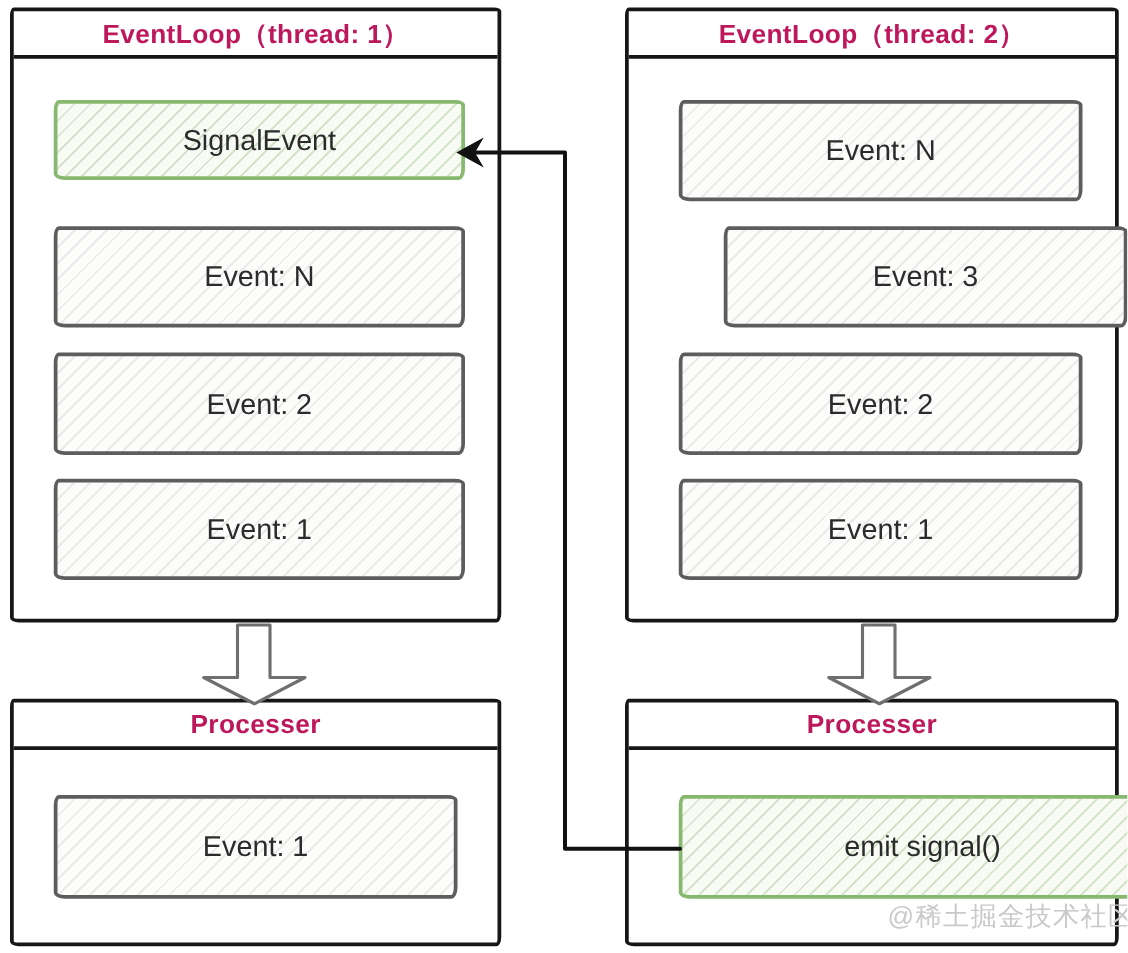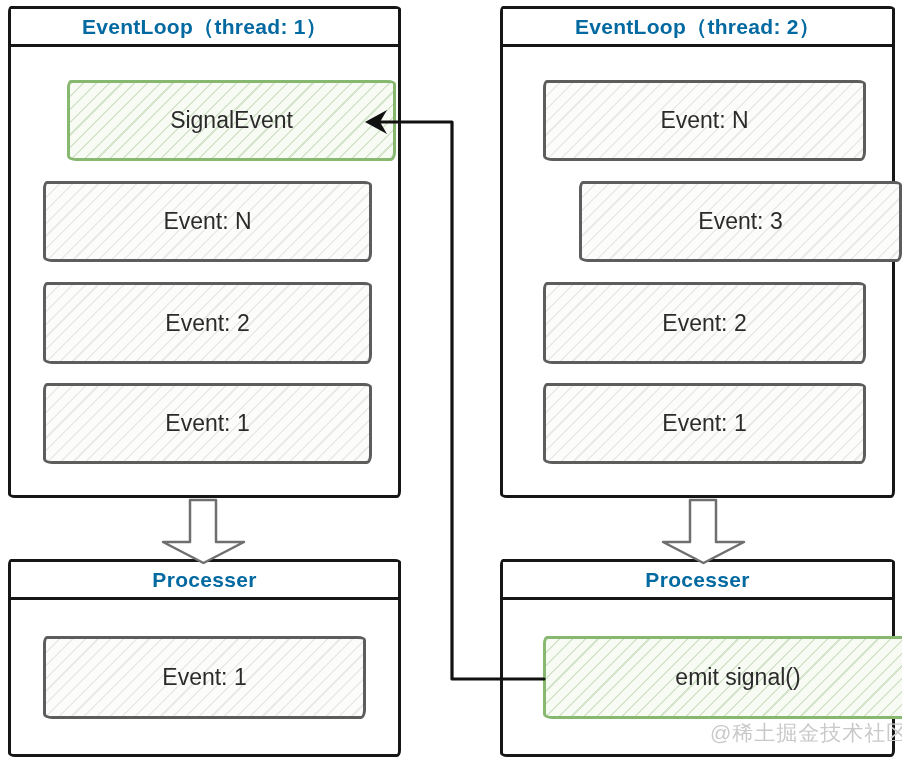"EventLoop（thread: 1）" .panel-title { color: #0369a1 -> #be185d }
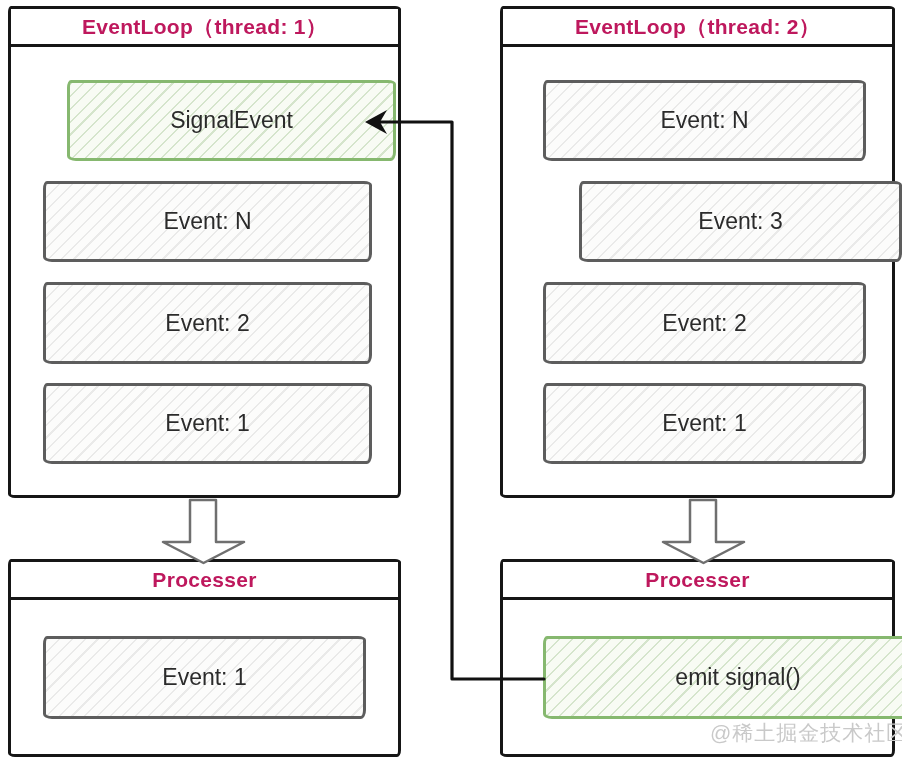"SignalEvent" div.ebox { height: 81px -> 64px; margin-left: 24px -> none }
